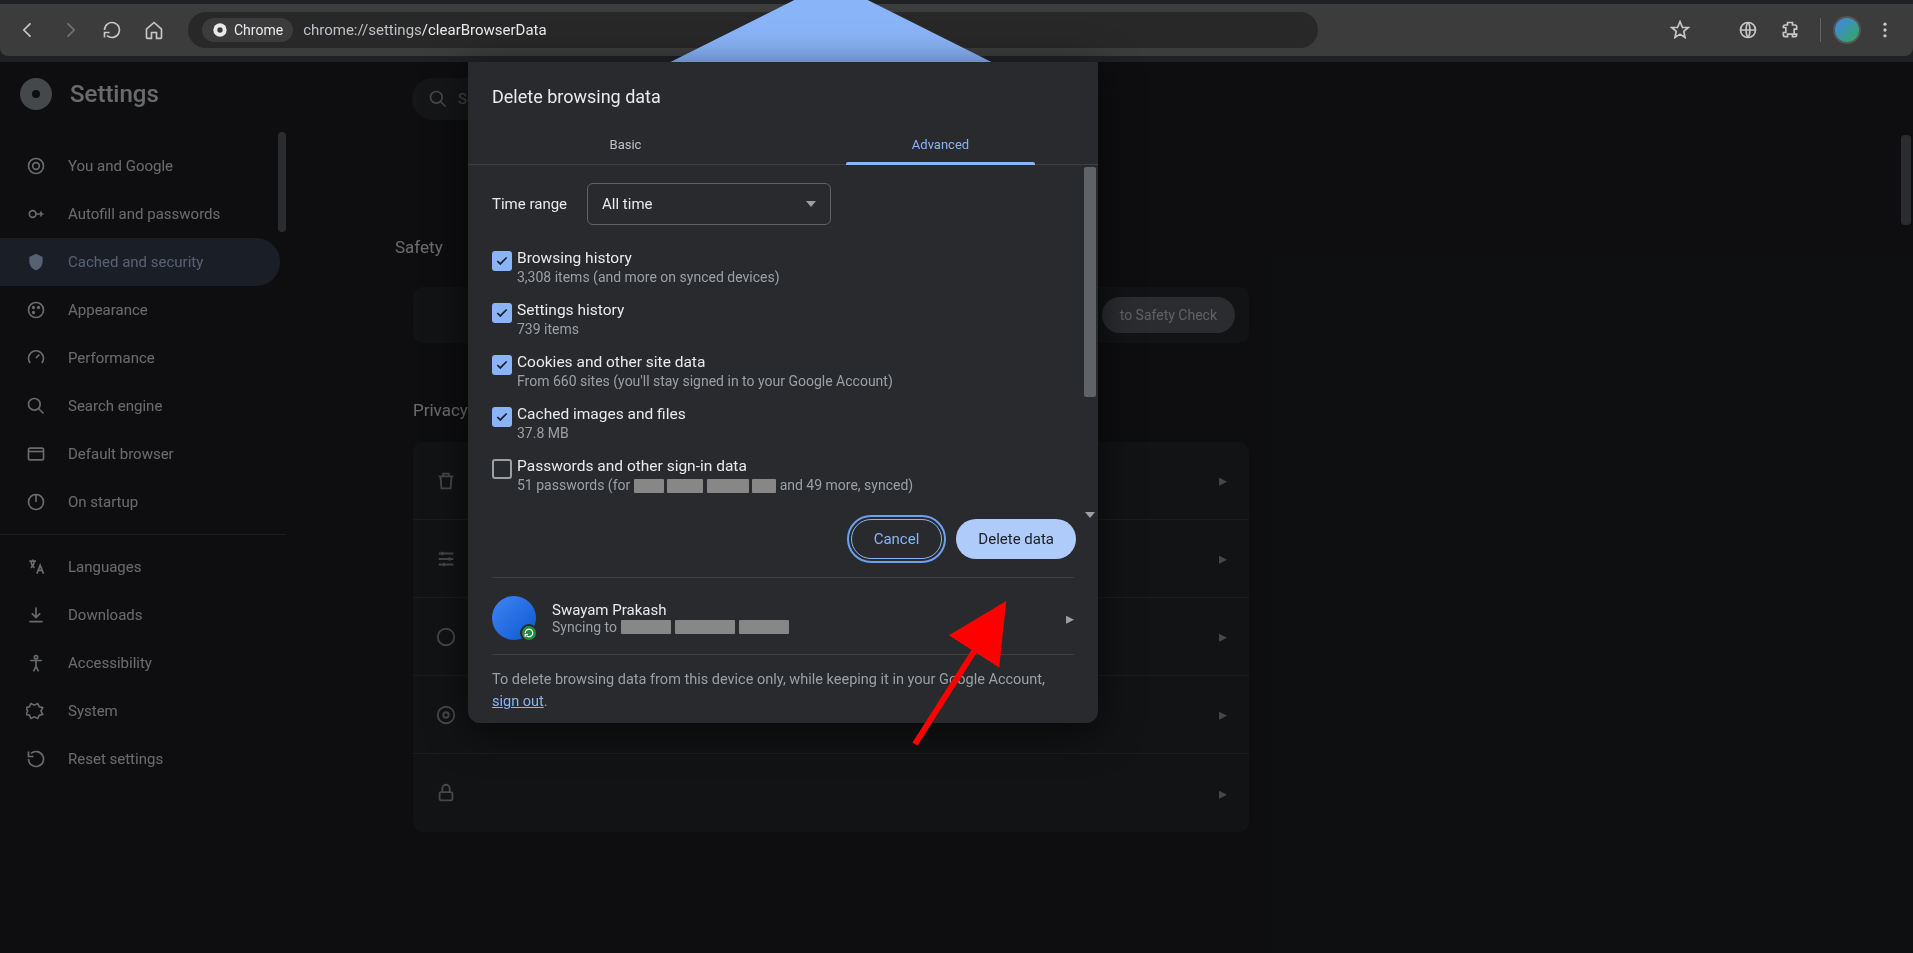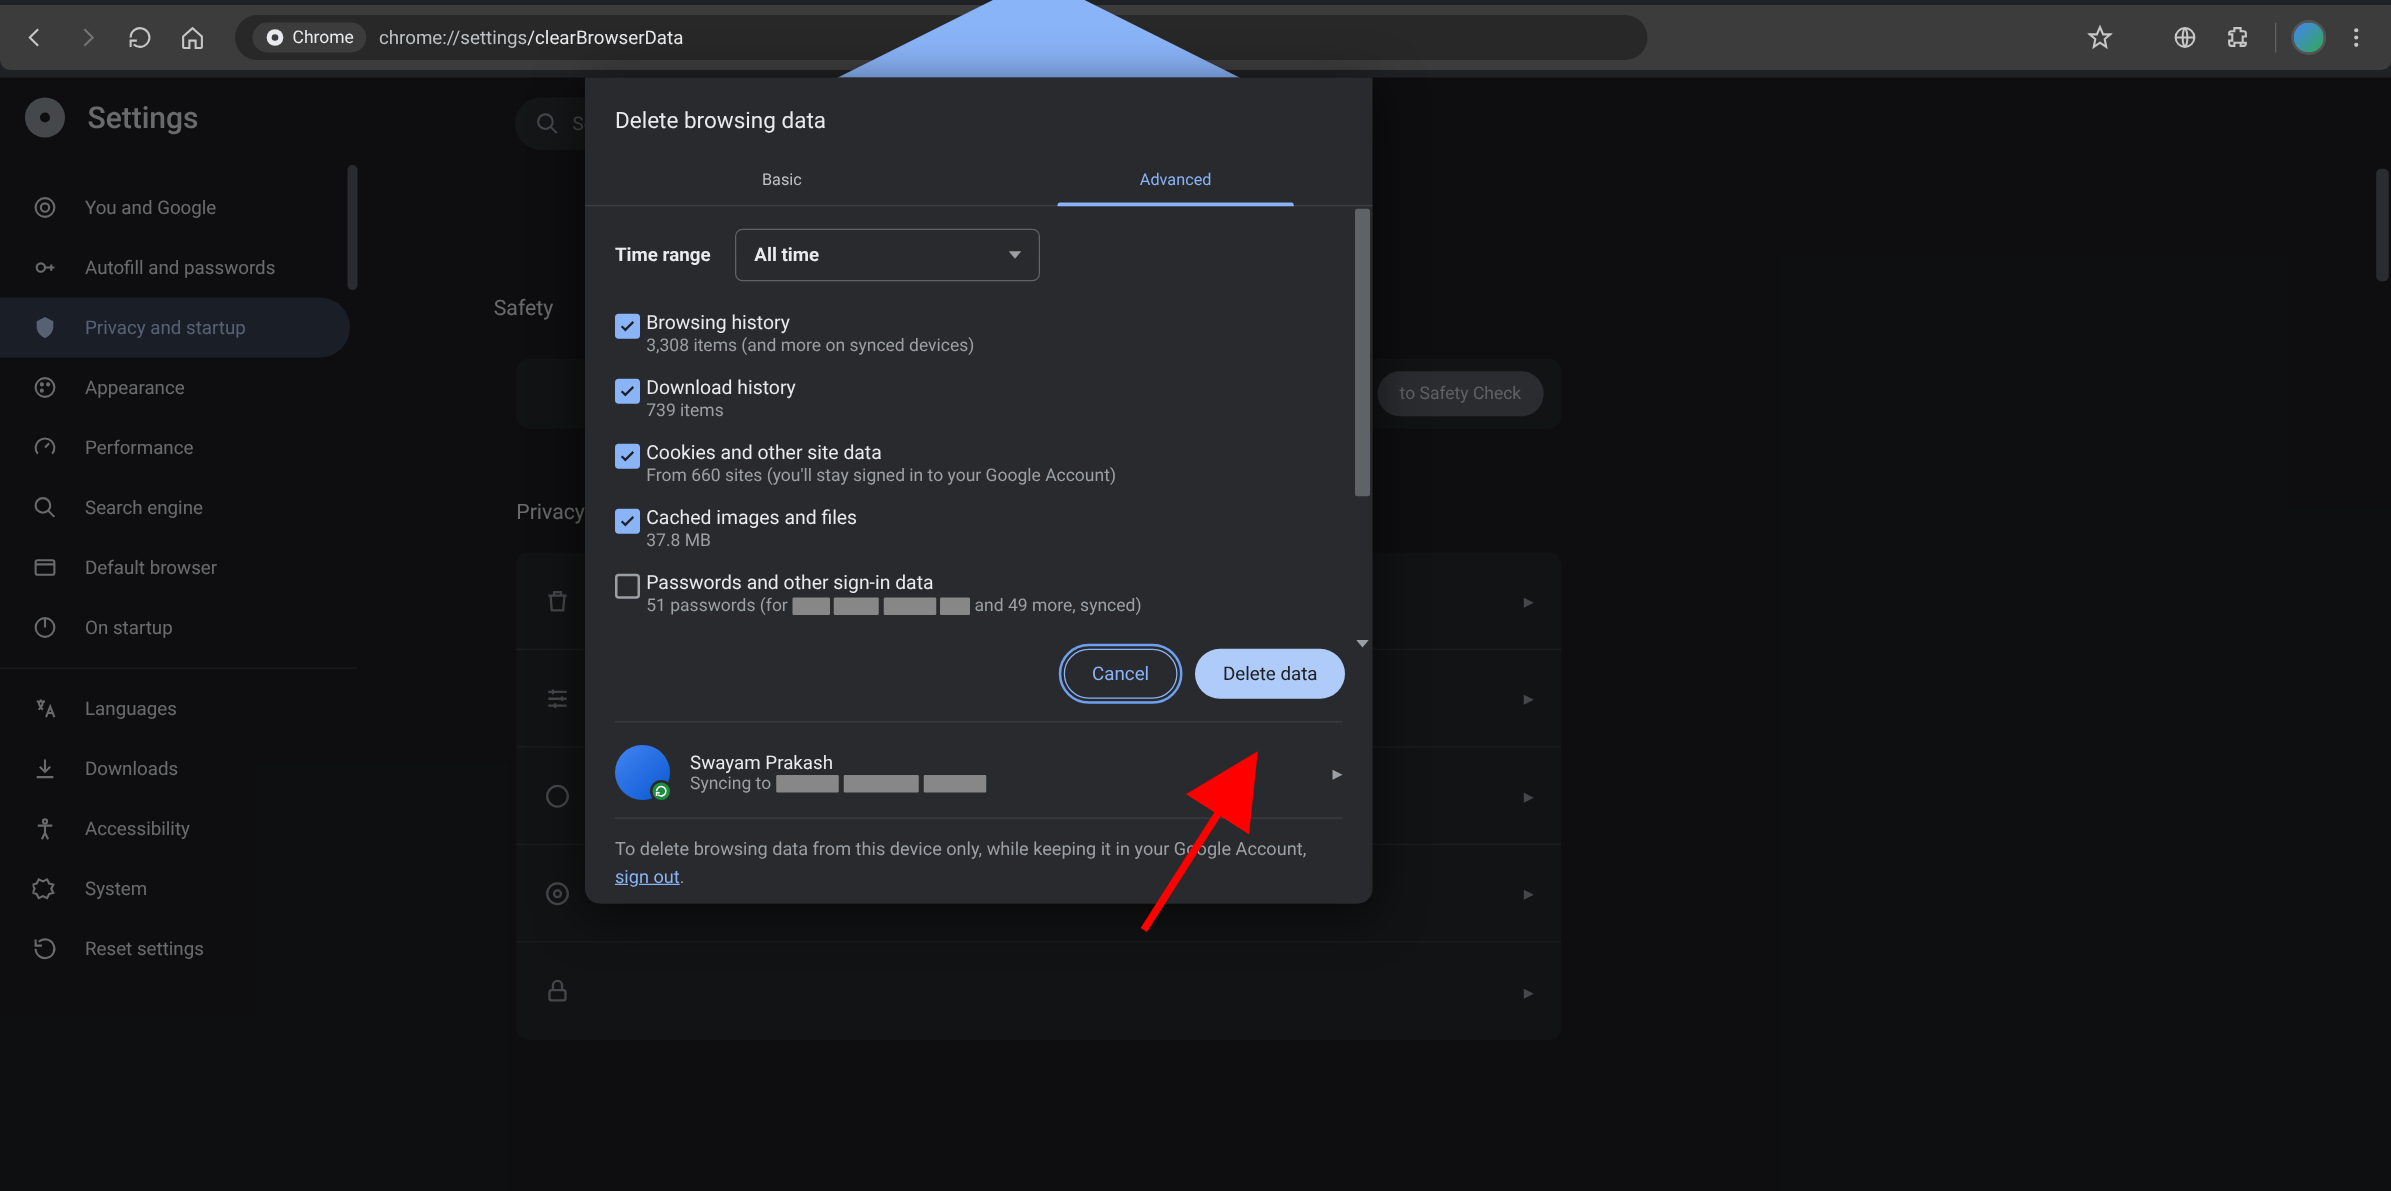"Time range" .timerange { font-weight: bold -> none }
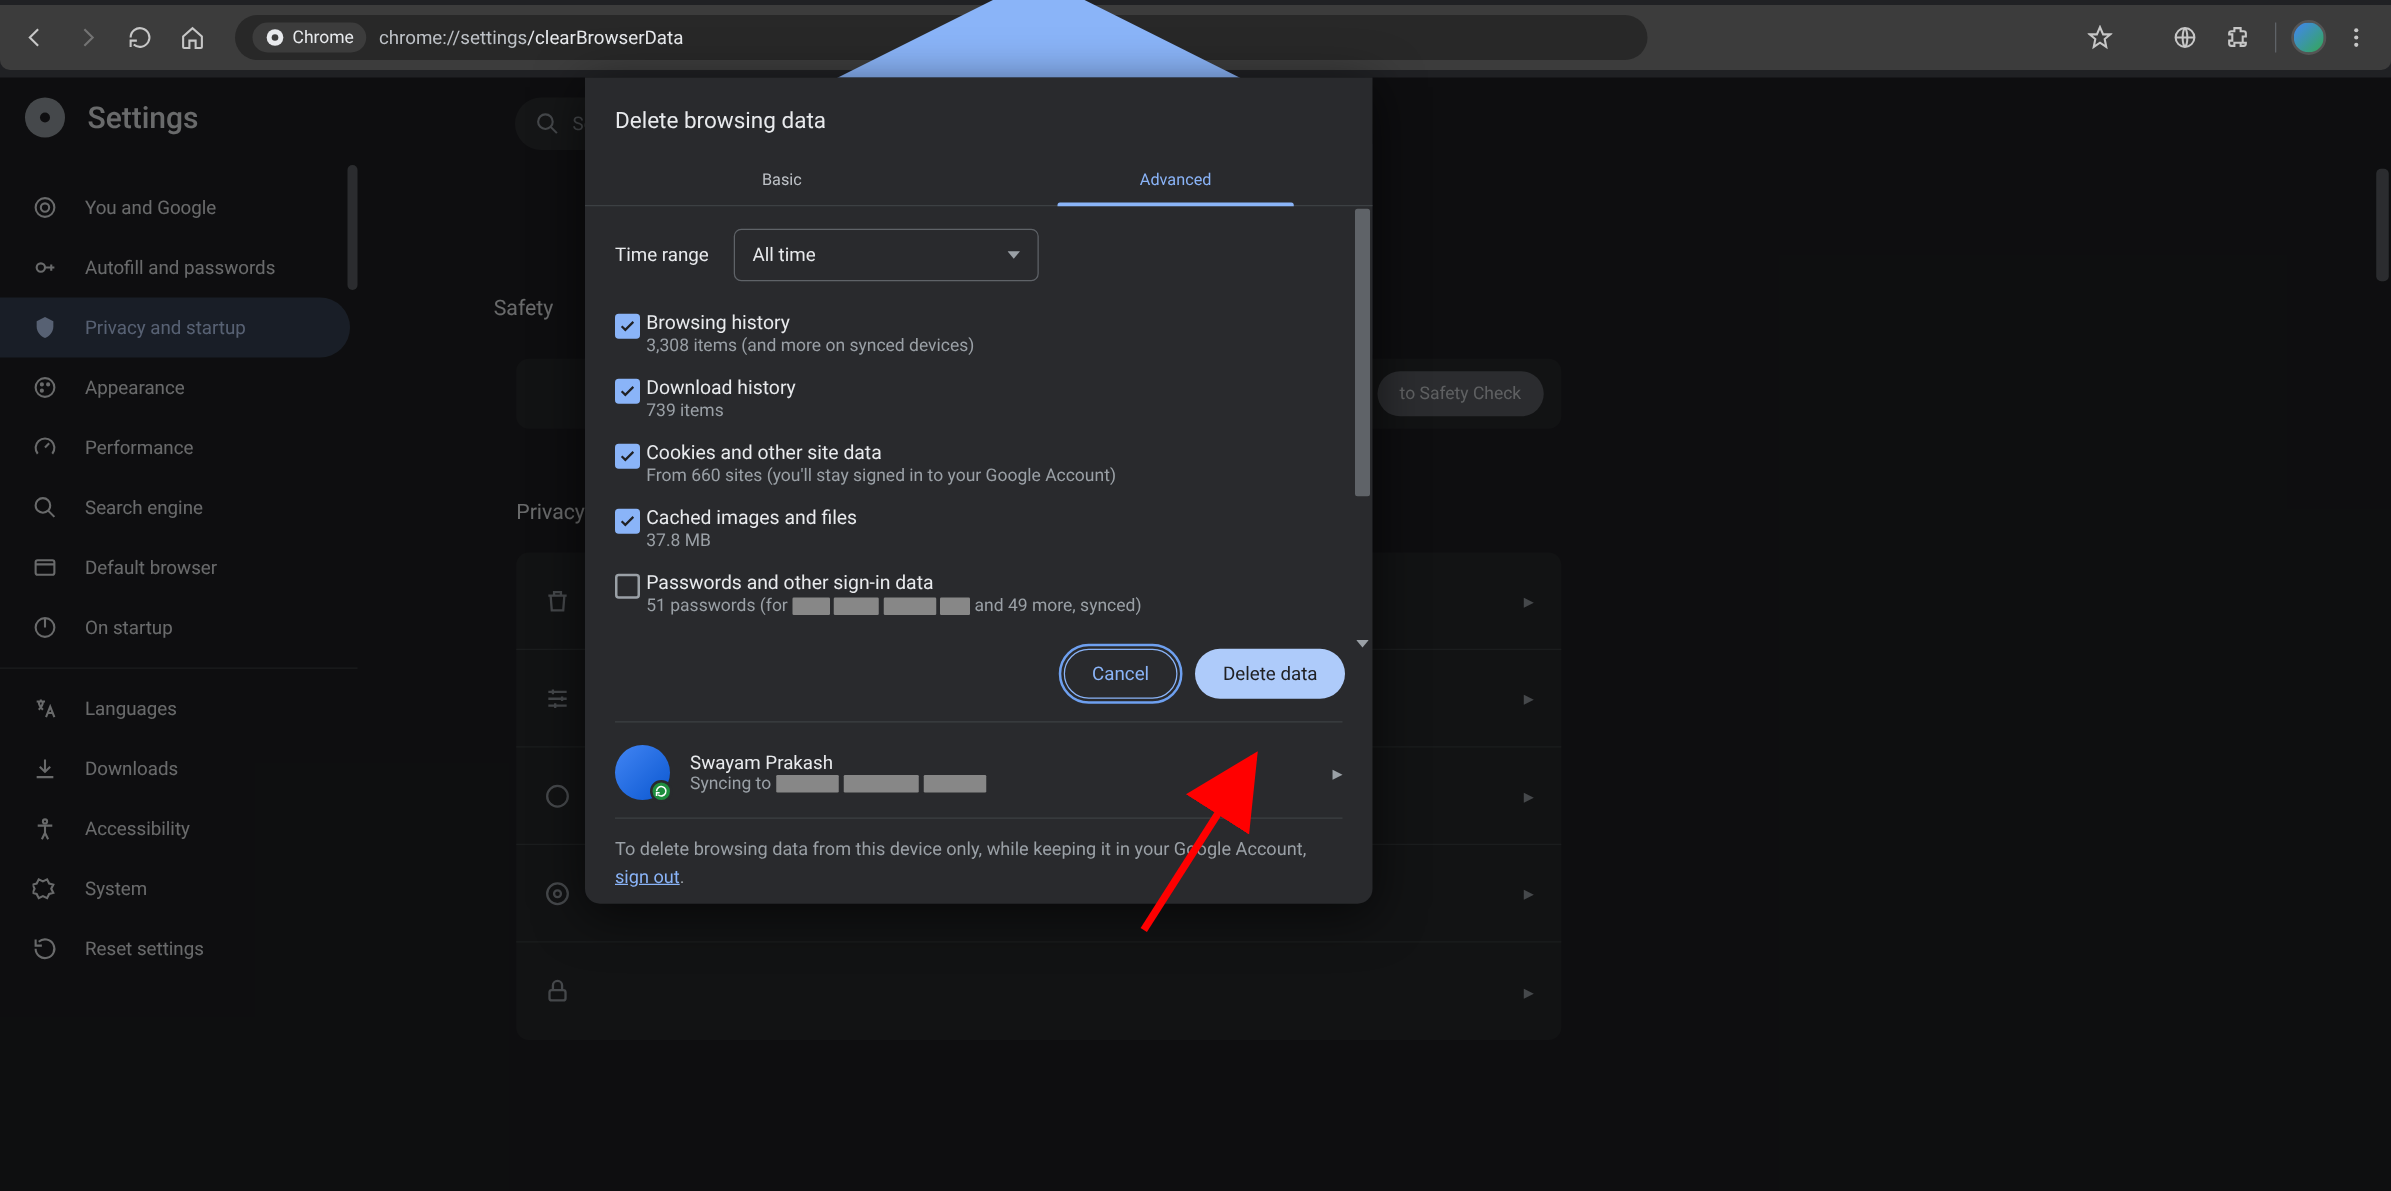"Privacy and startup" span { text: Privacy and startup -> Cached and security }
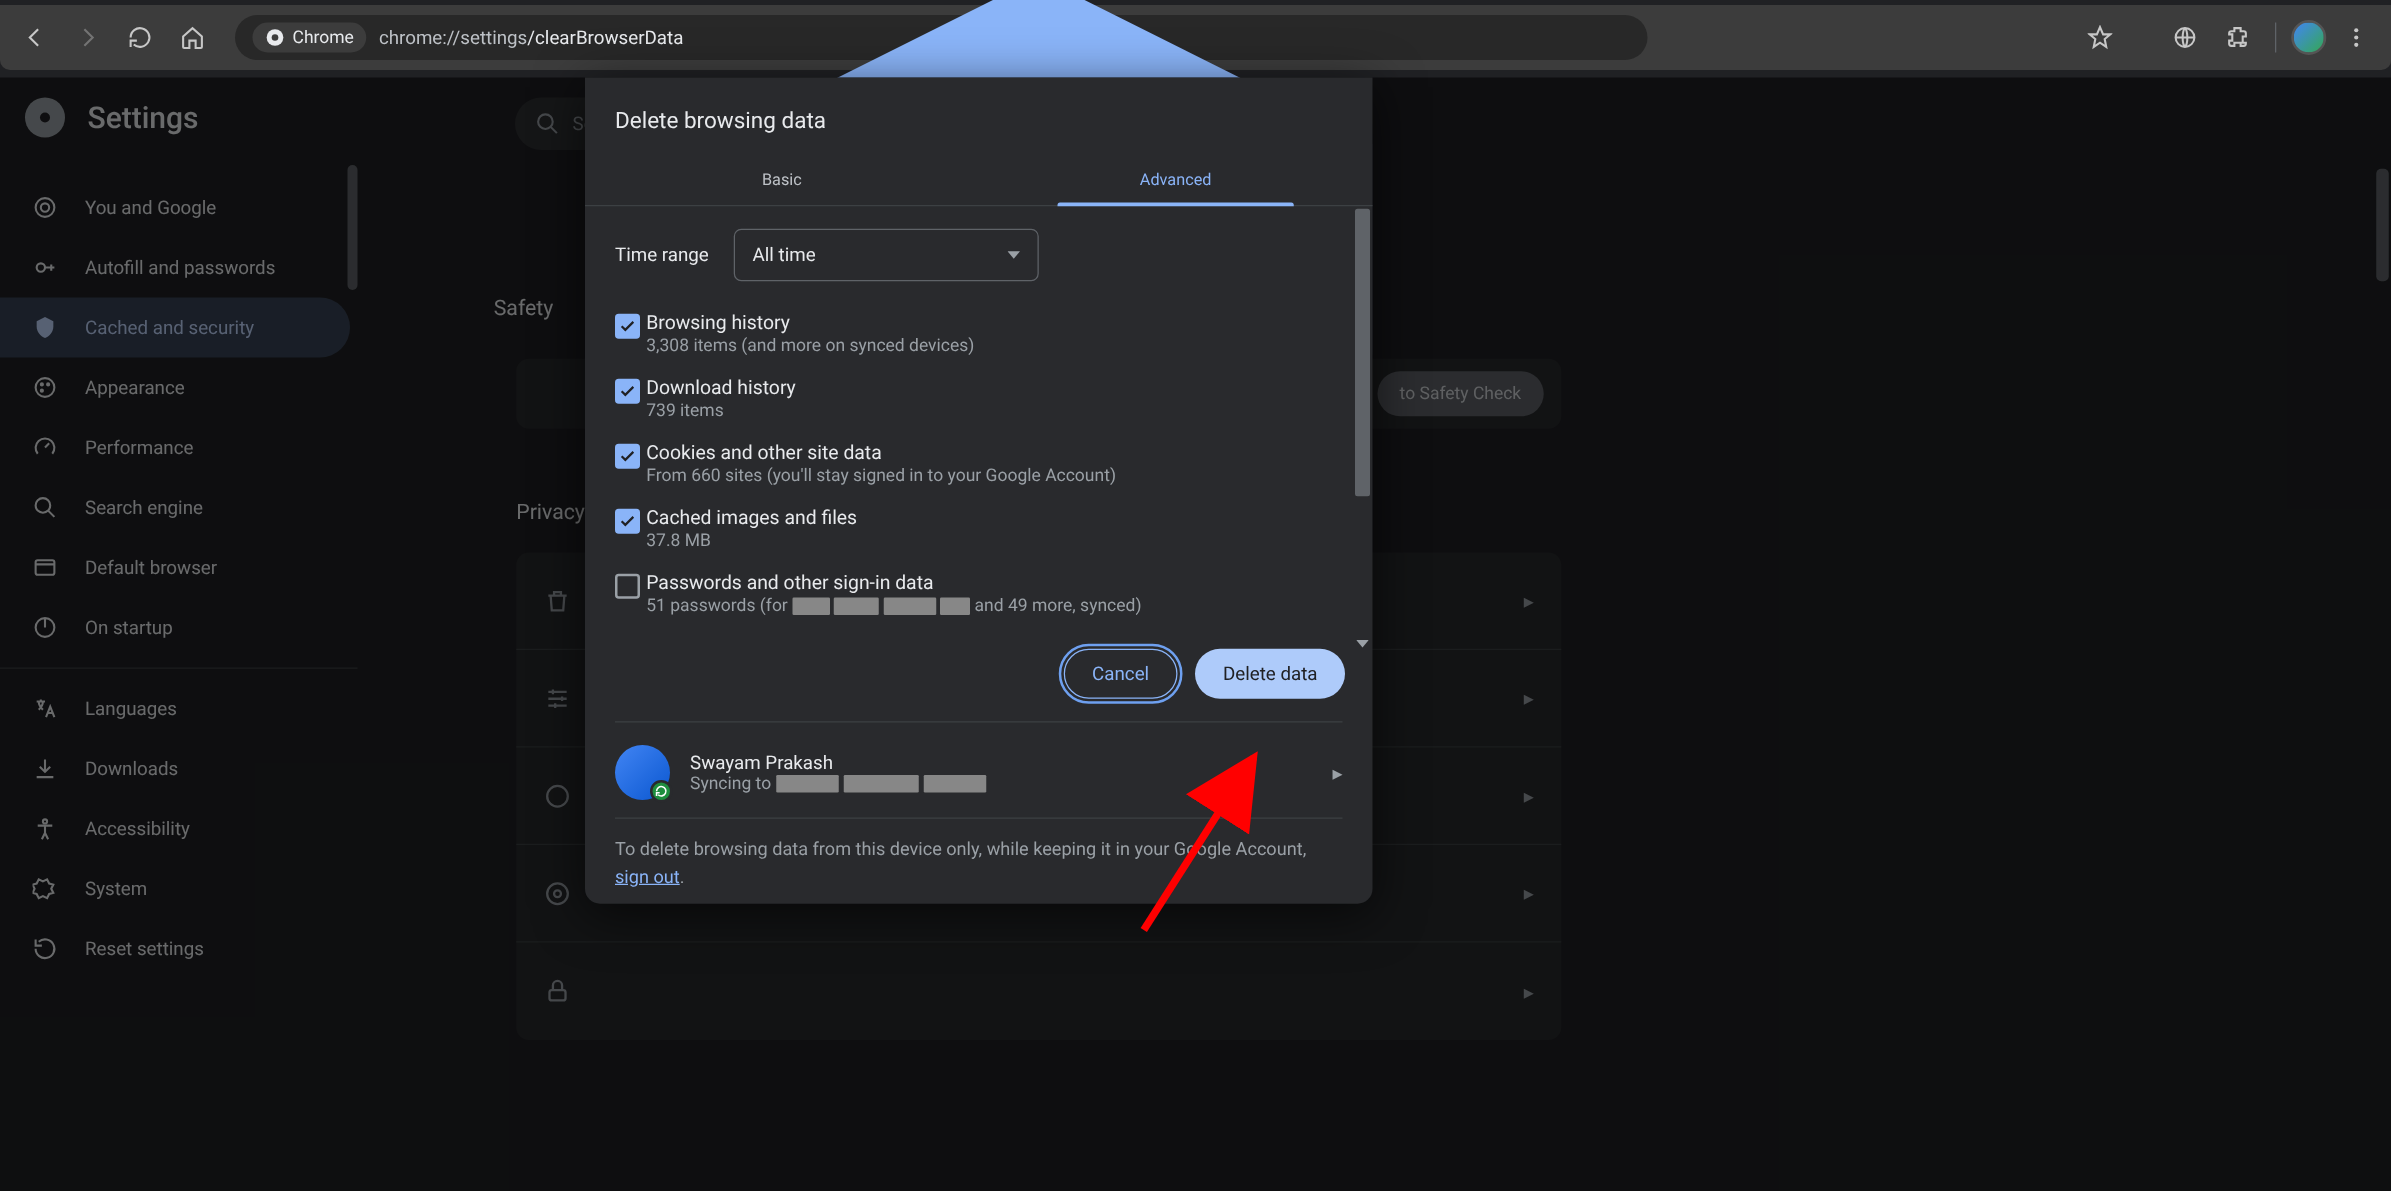"Download history" div.t1 { text: Download -> Settings }
